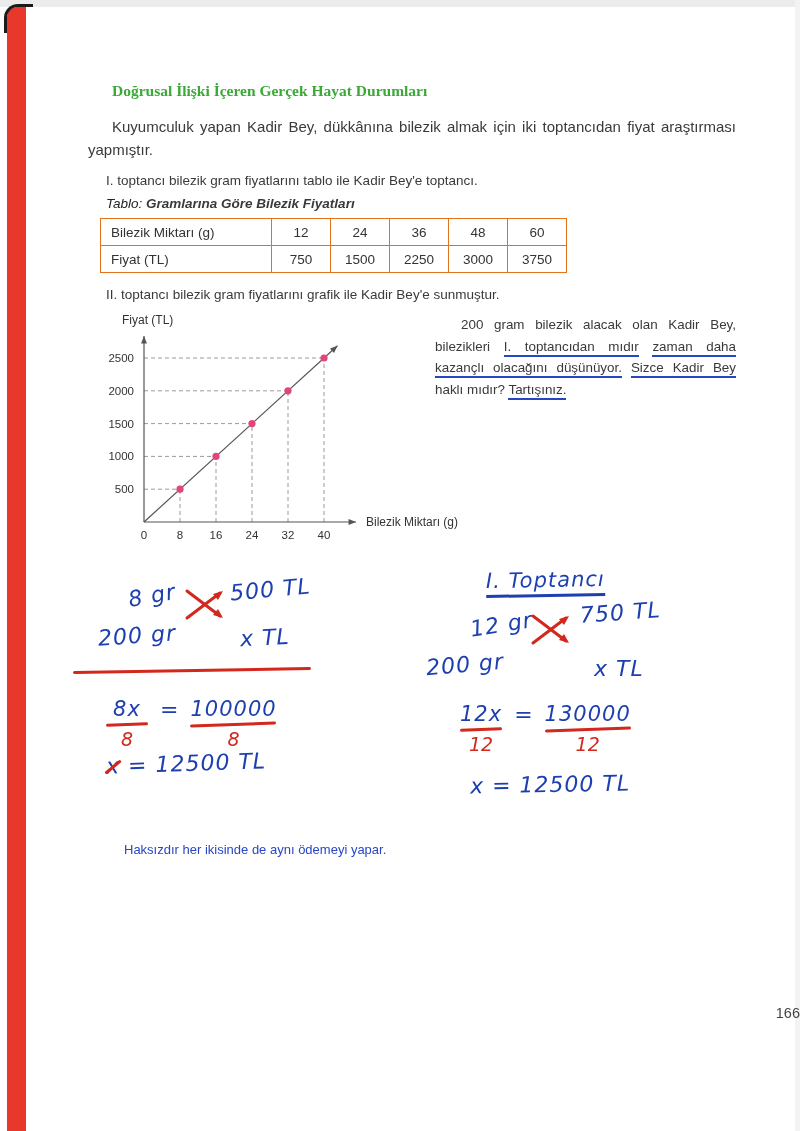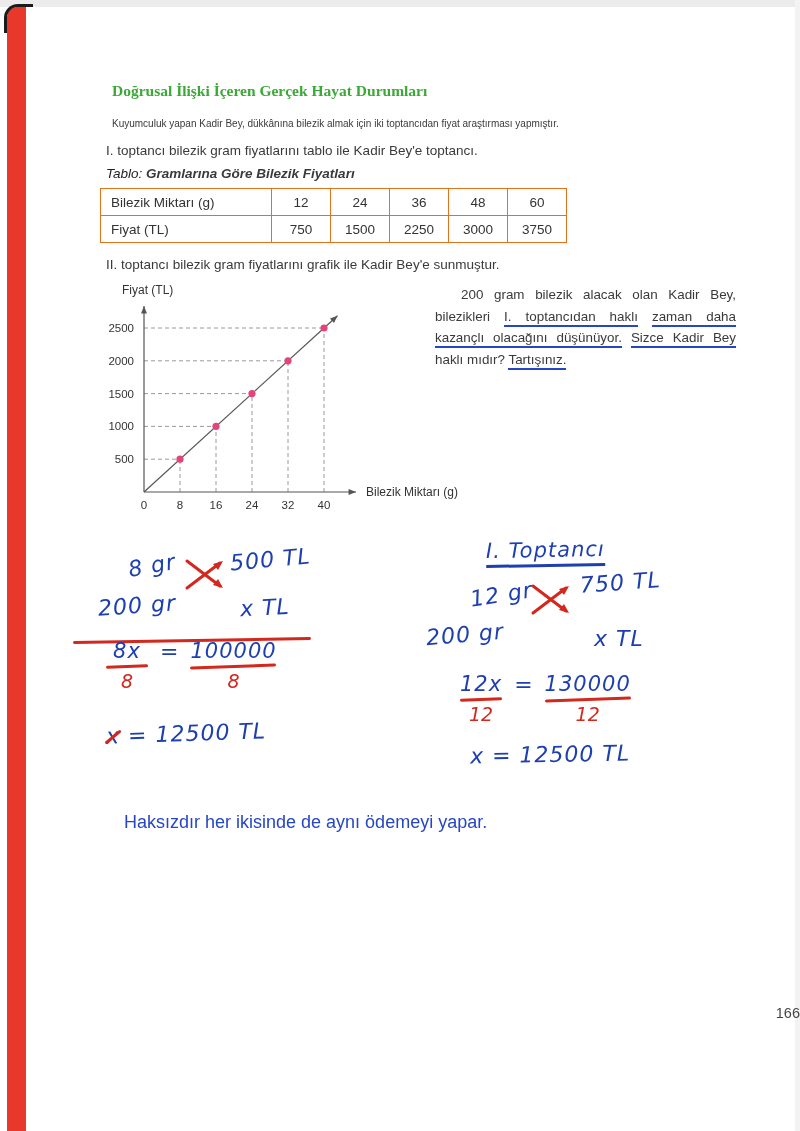"Kuyumculuk yapan Kadir Bey, dükkânına" .para { font-size: 10px -> 15px }
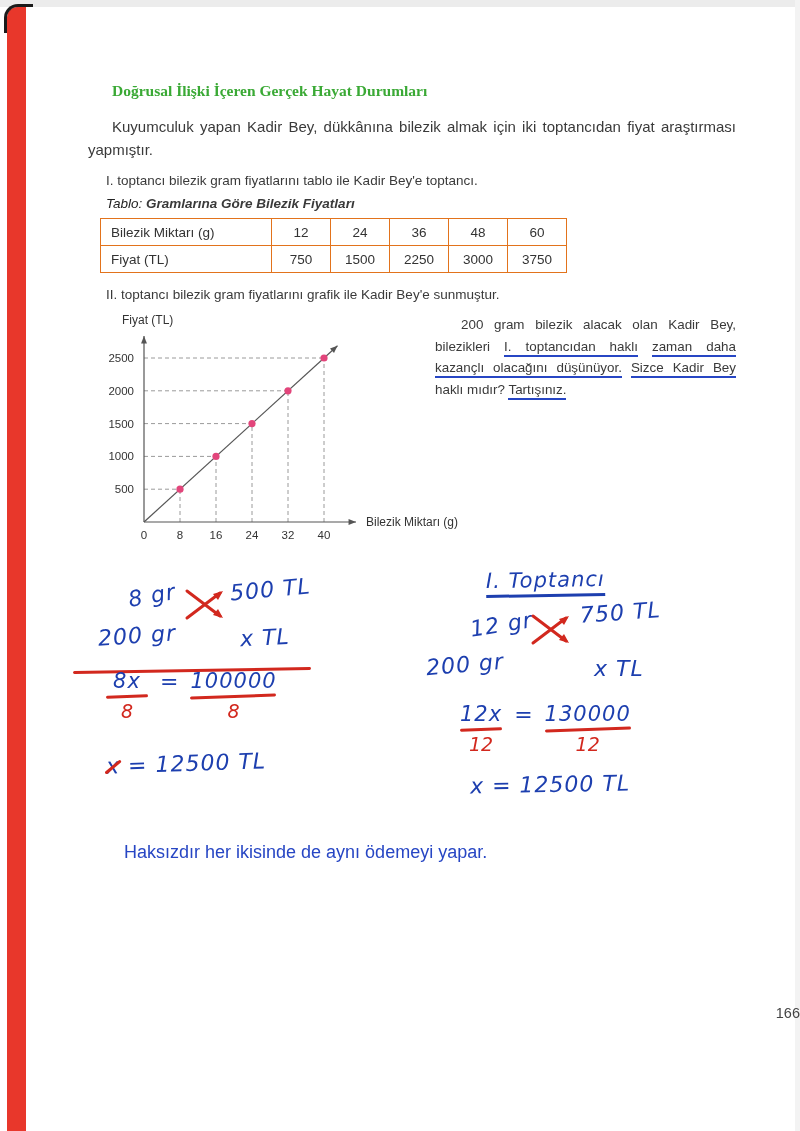"I. toptancıdan haklı" span.hw-underline { text: haklı -> mıdır }
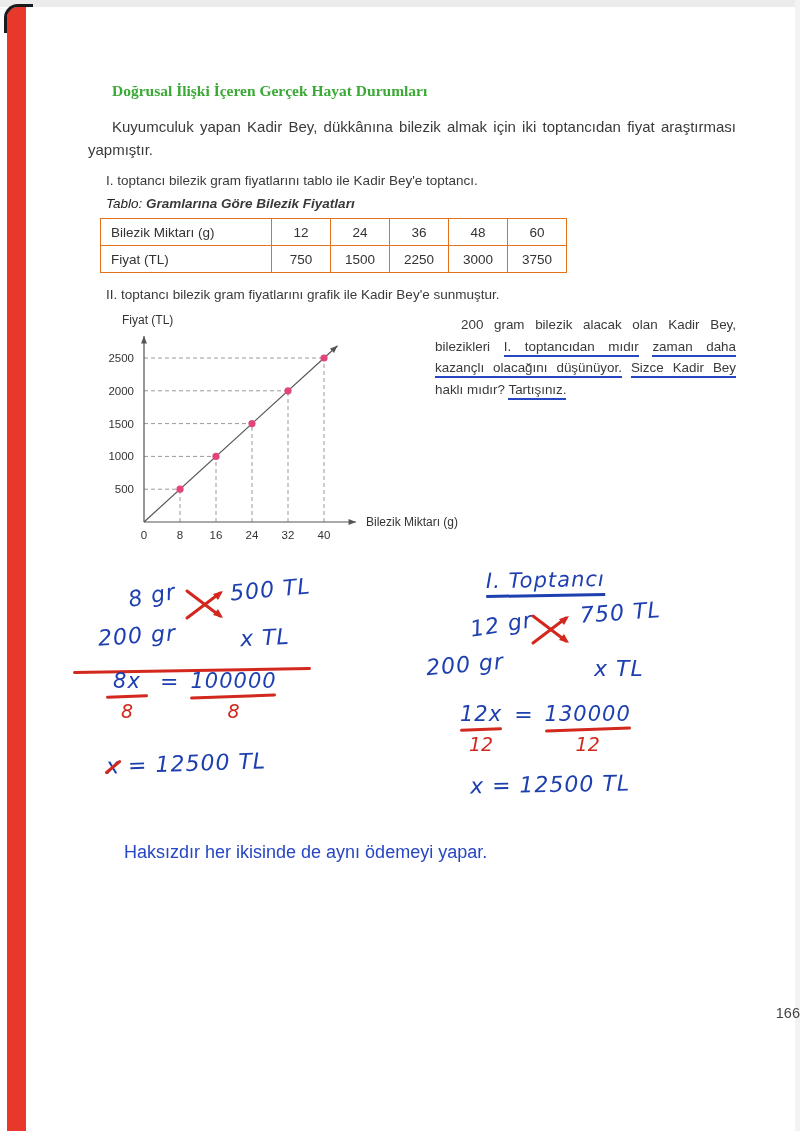"8x" div.frac-row { top: 86px -> 114px }
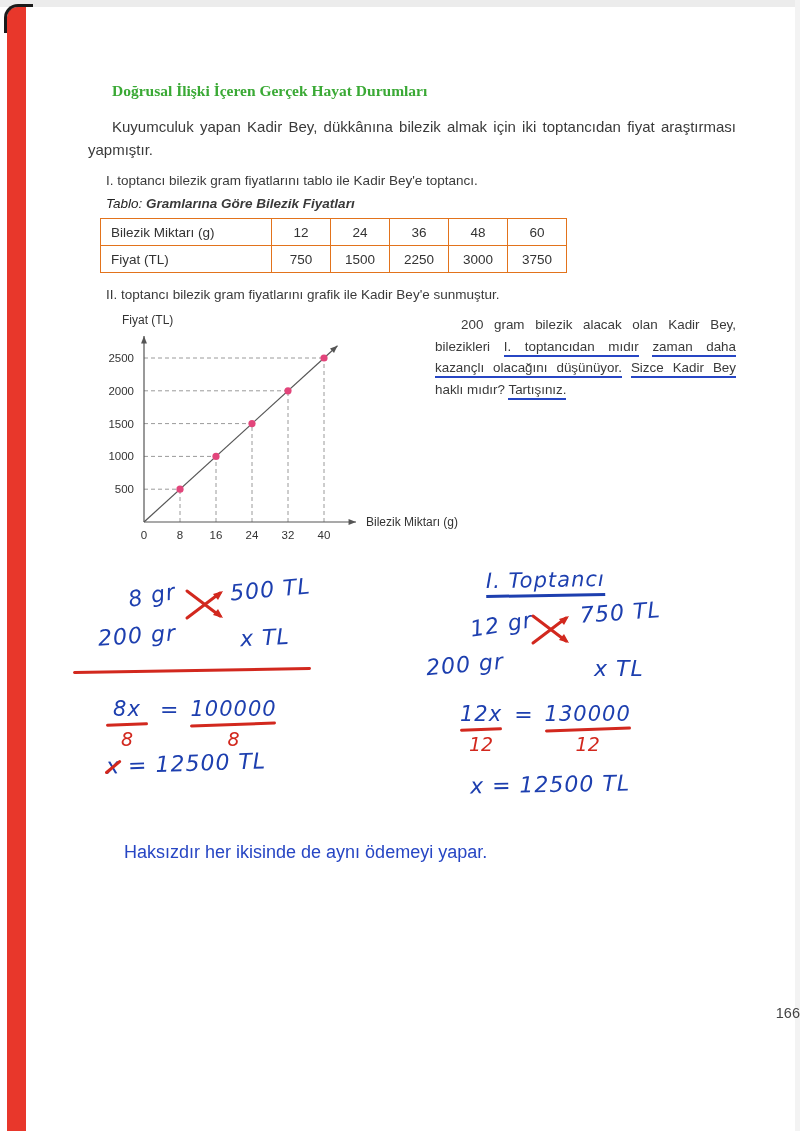"Haksızdır her ikisinde de aynı" .answer { font-size: 18px -> 13px }
